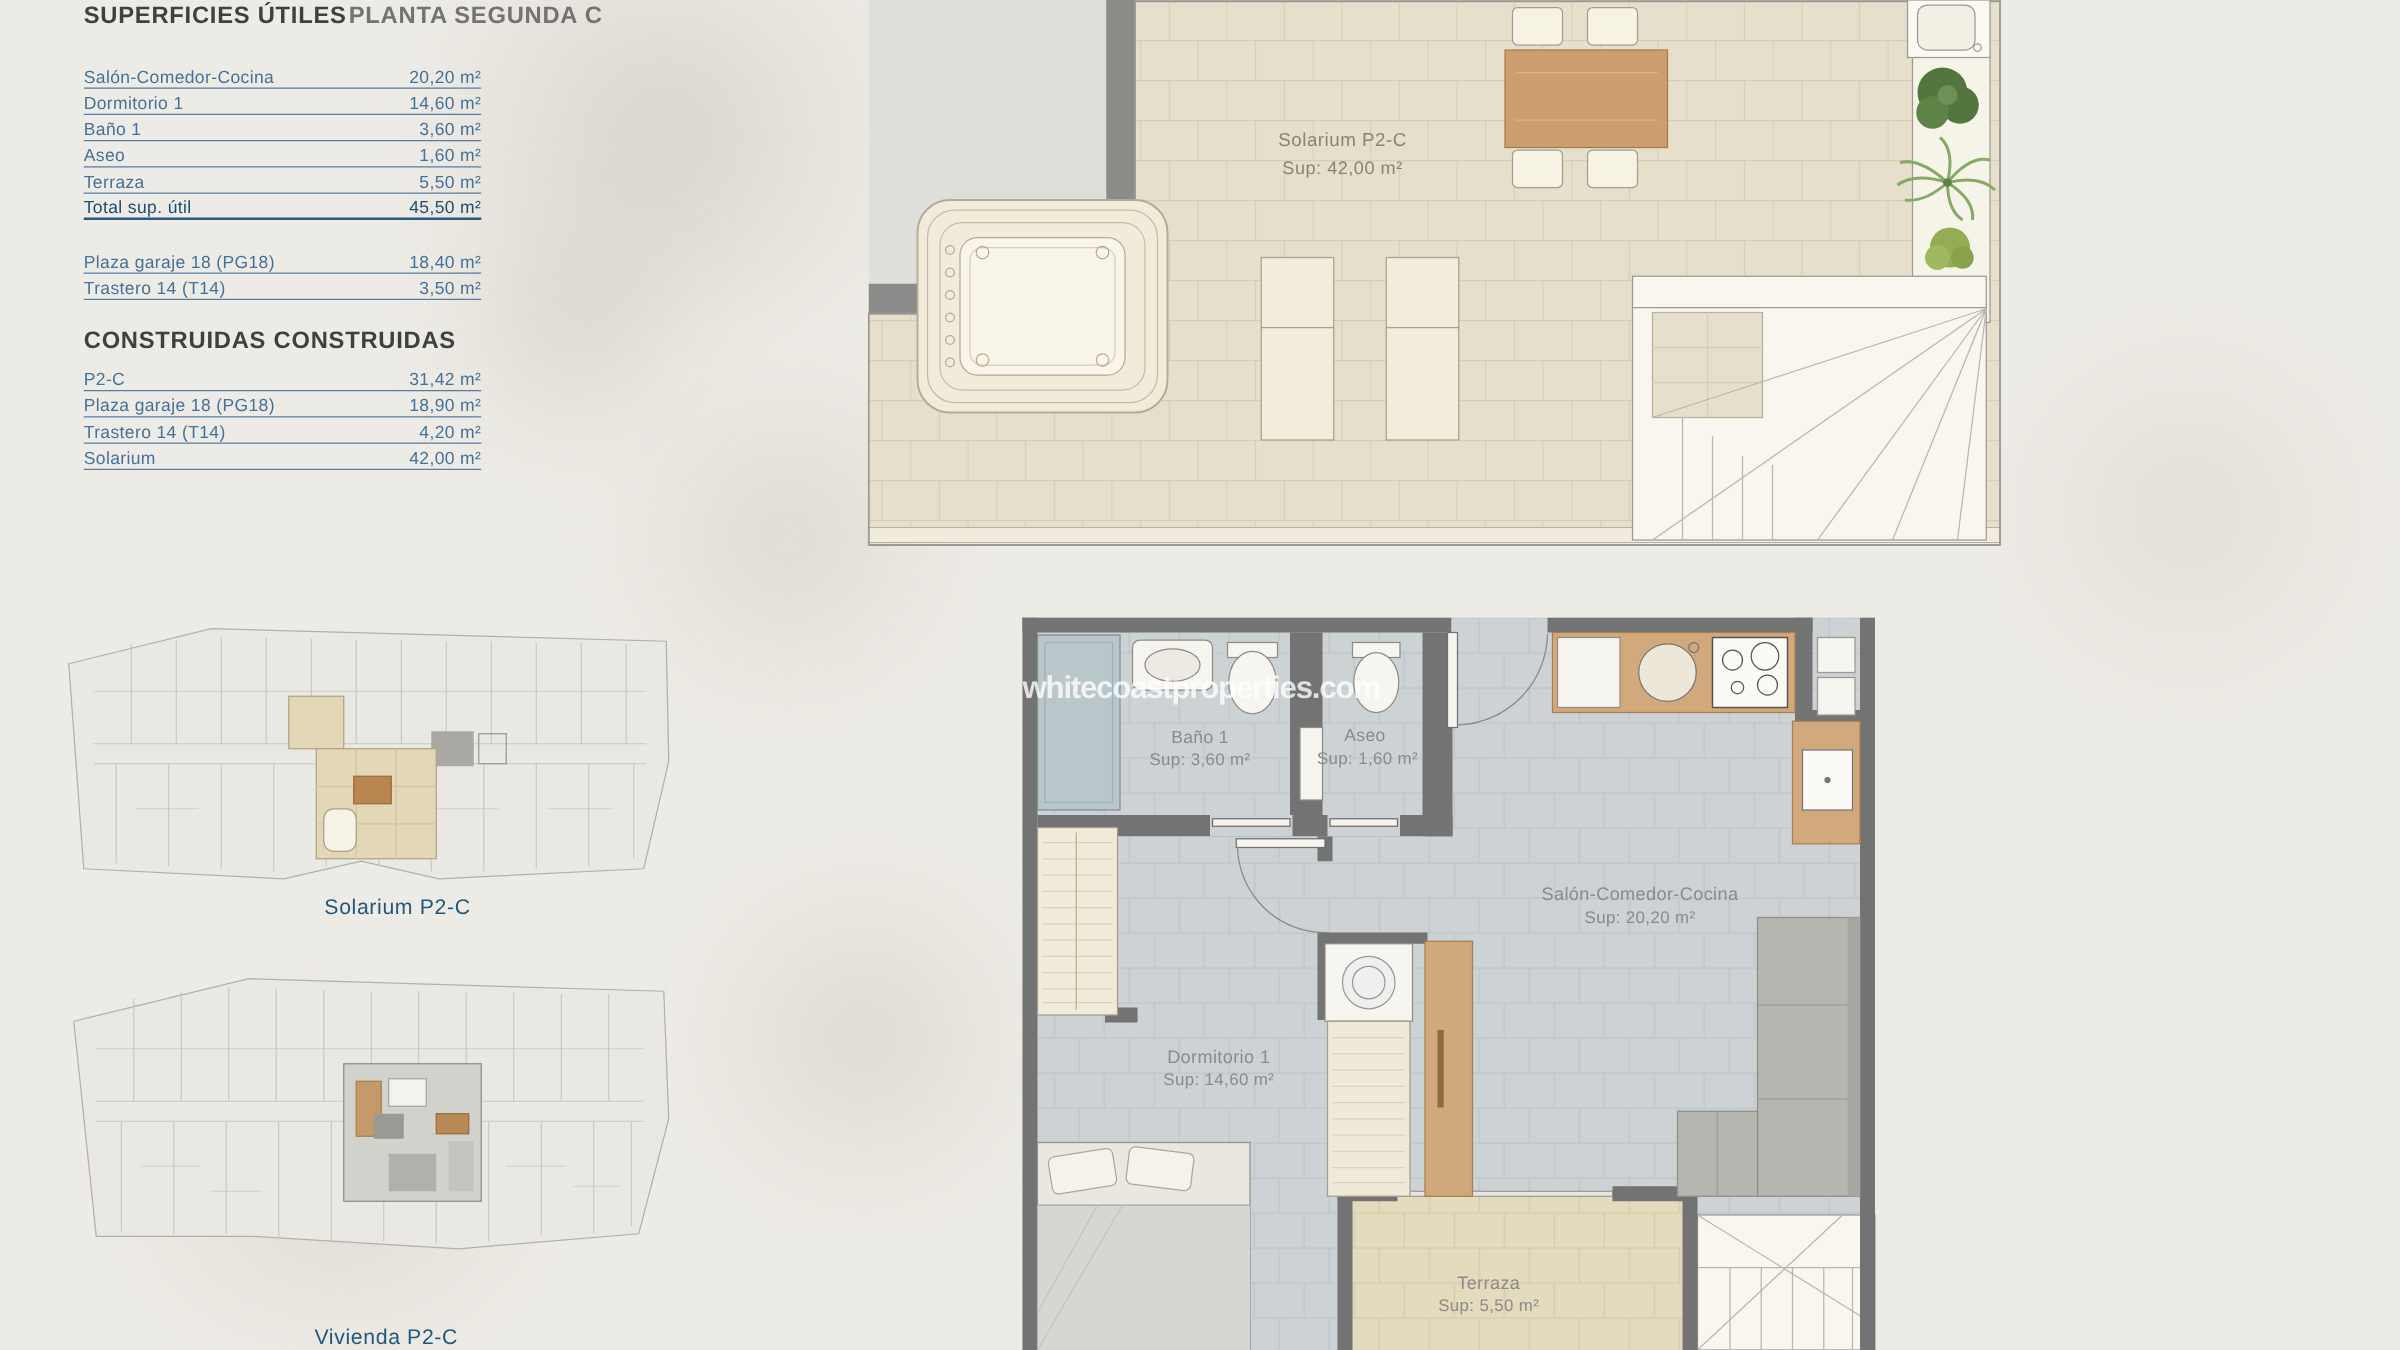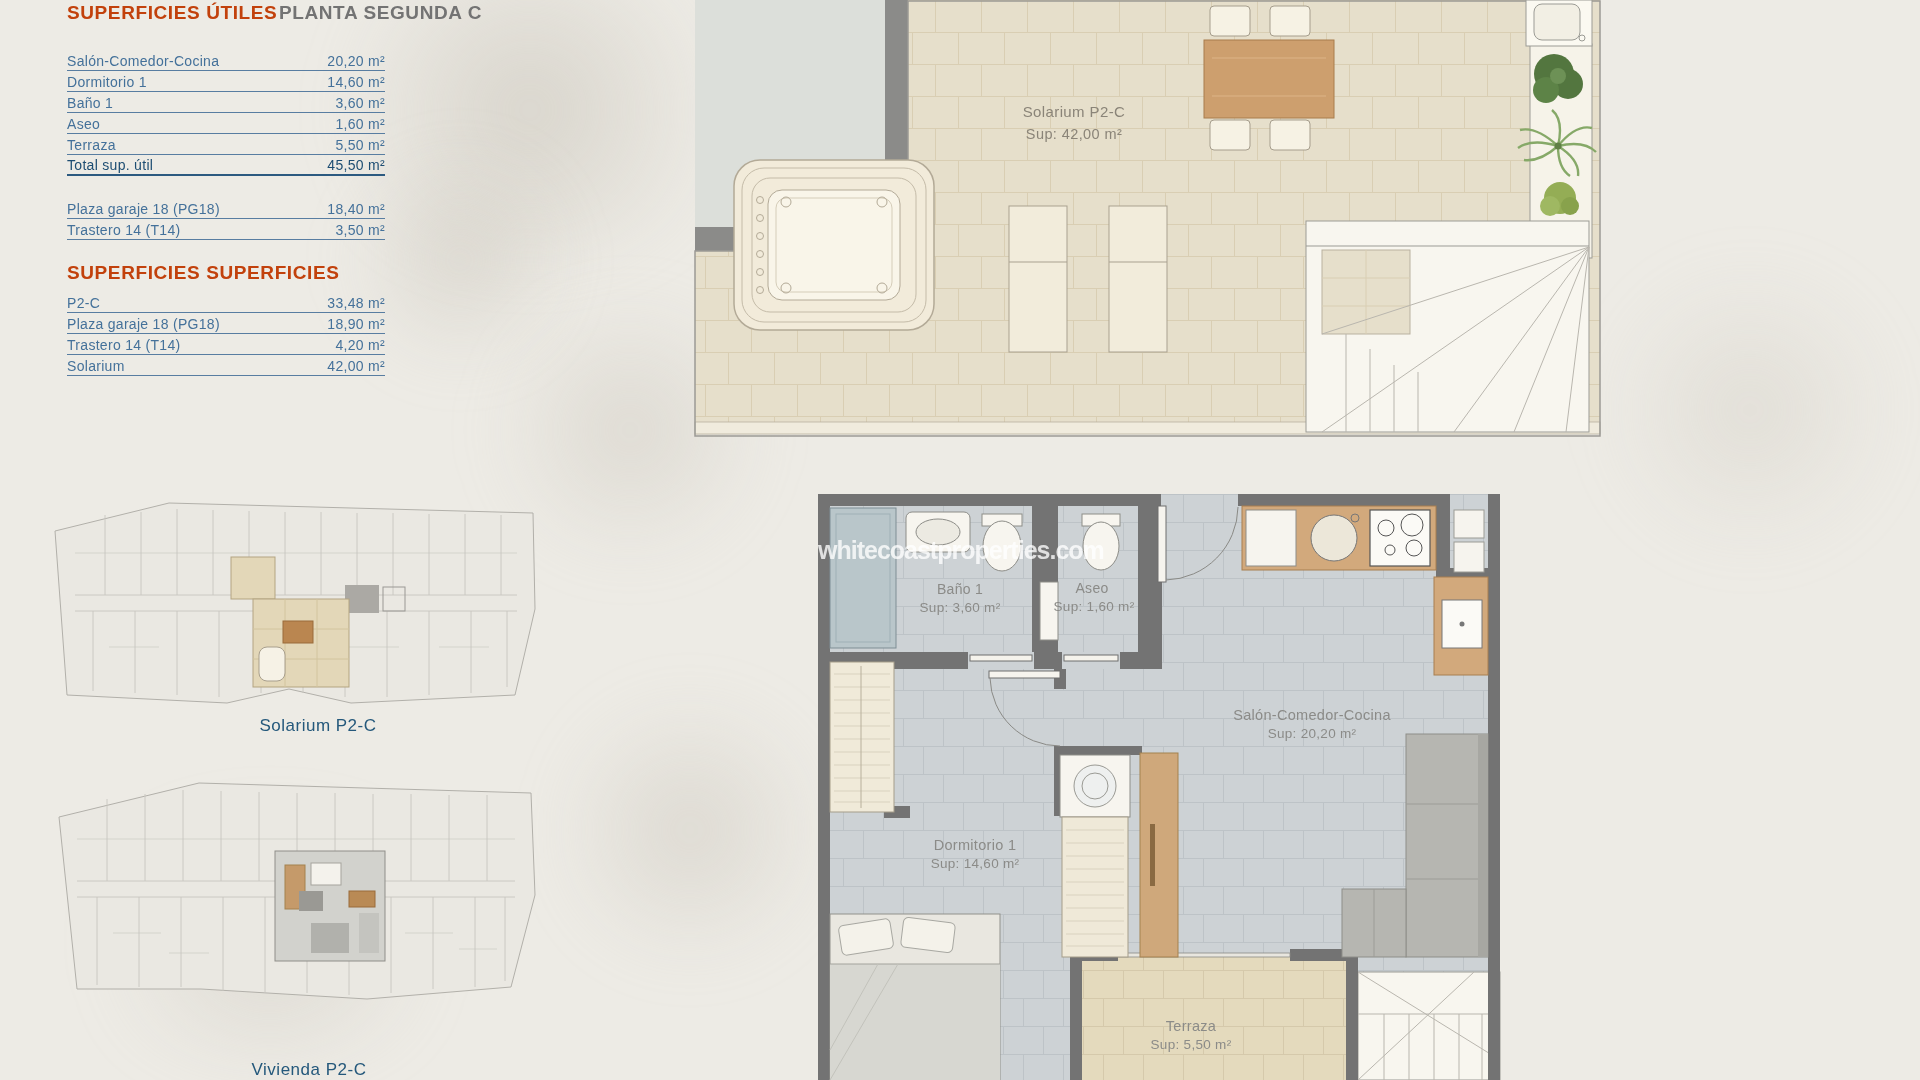"SUPERFICIES ÚTILES" .t-title { color: #c2410c -> #404040 }
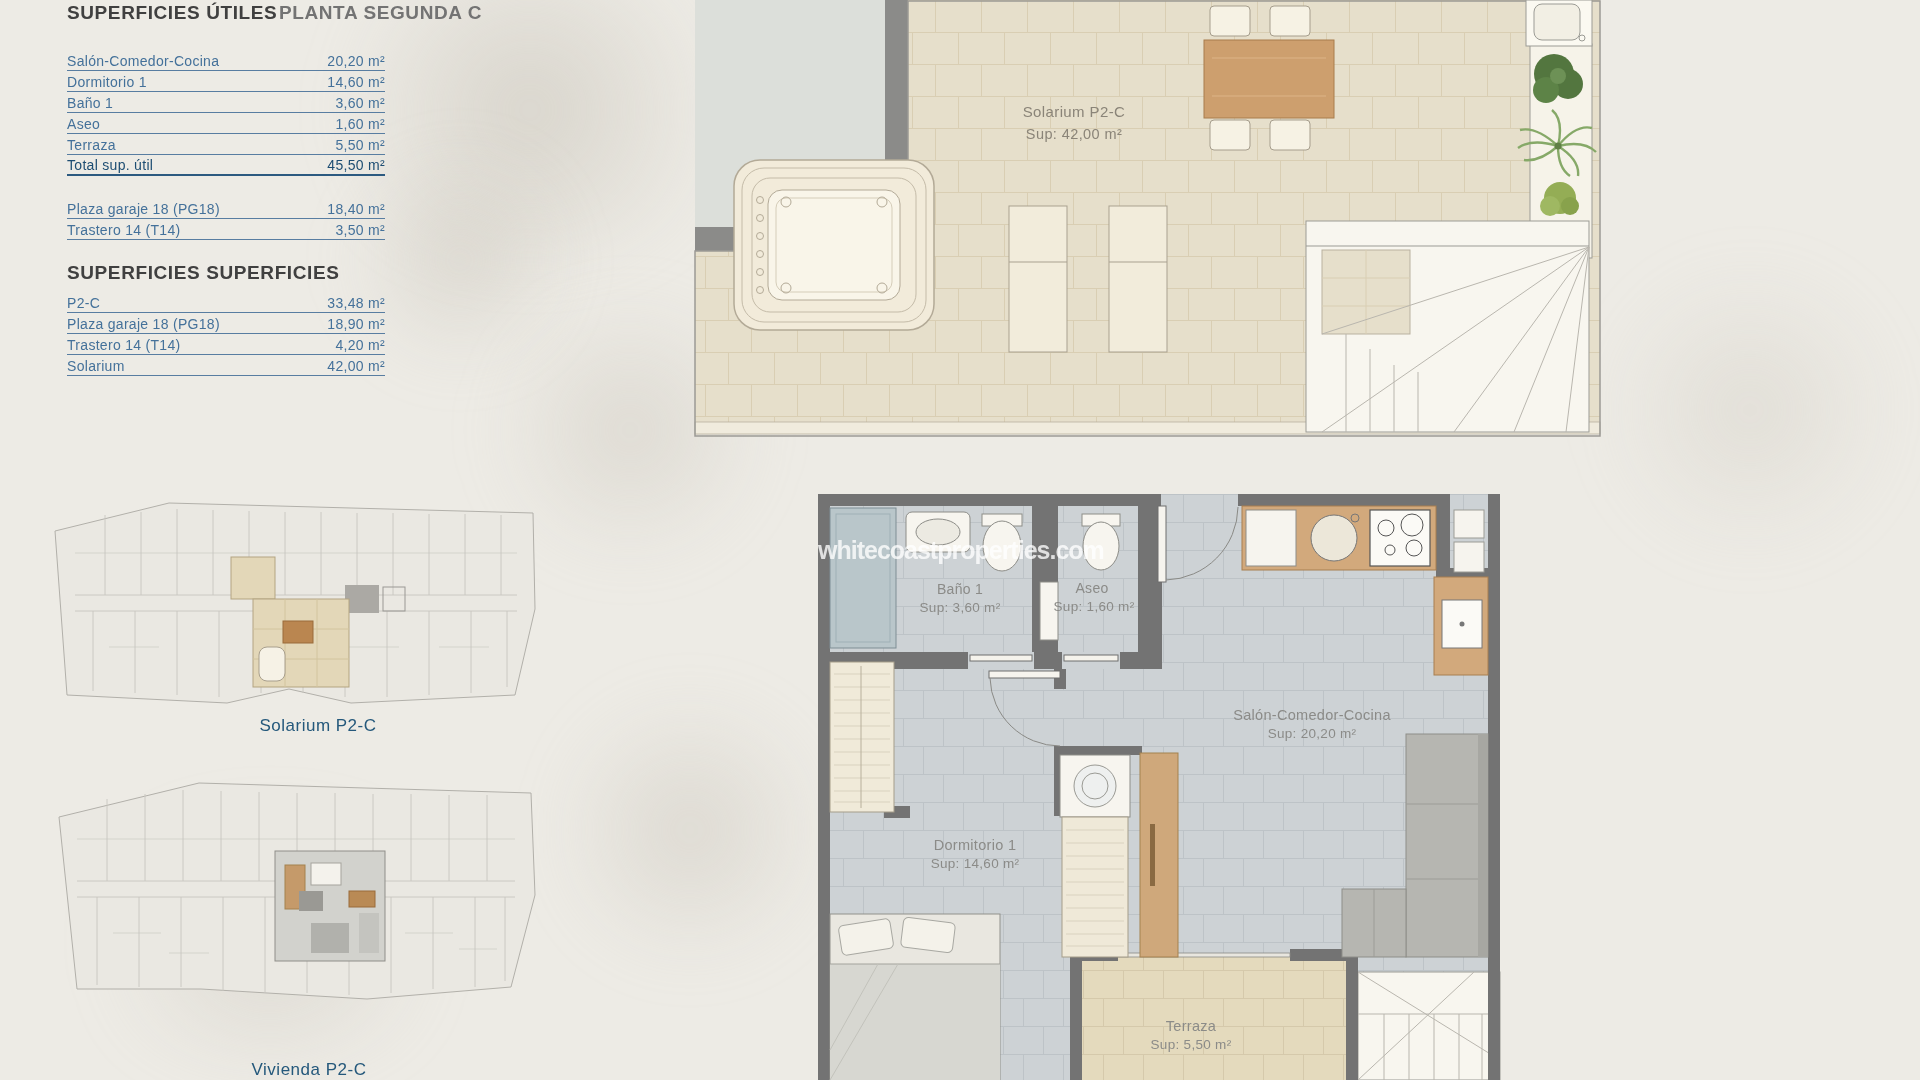"SUPERFICIES SUPERFICIES" div.sec2-title { text: SUPERFICIES SUPERFICIES -> CONSTRUIDAS CONSTRUIDAS }
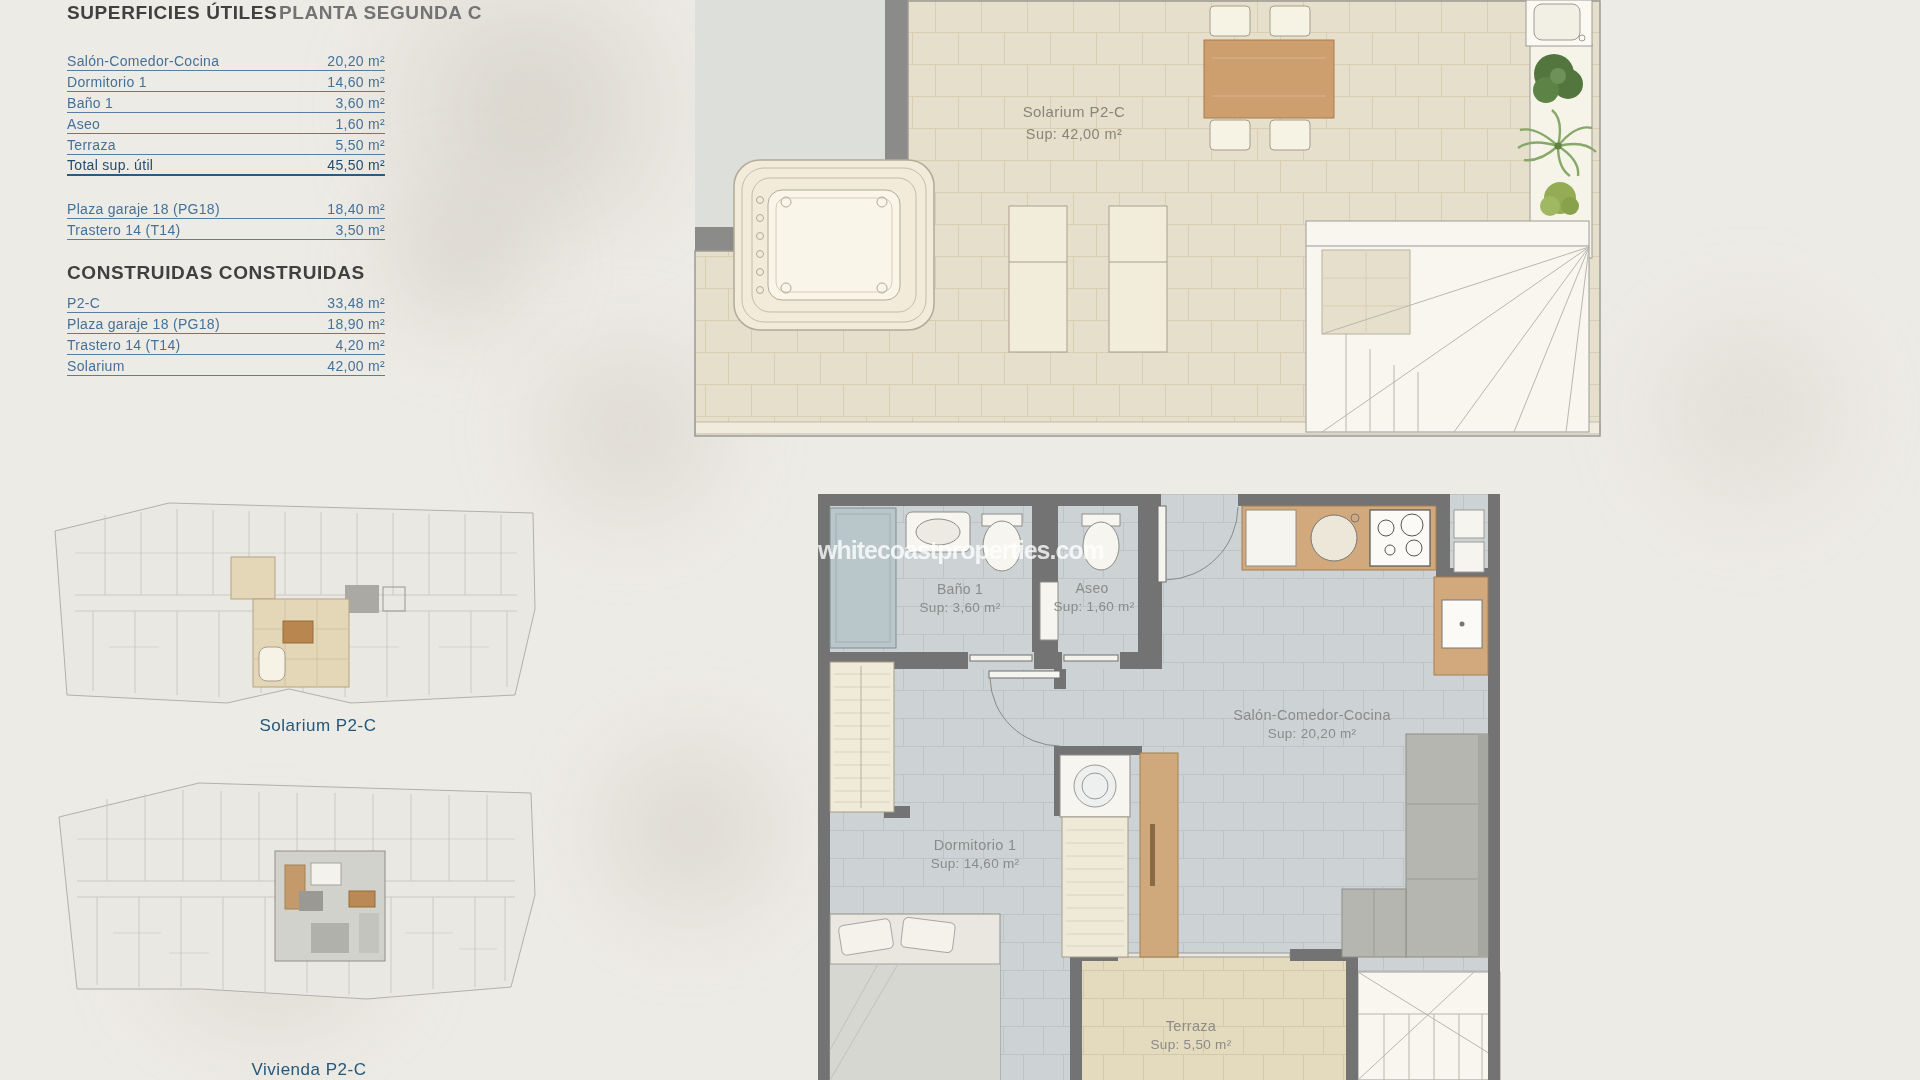"33,48 m²" span.tv { text: 33,48 -> 31,42 }
